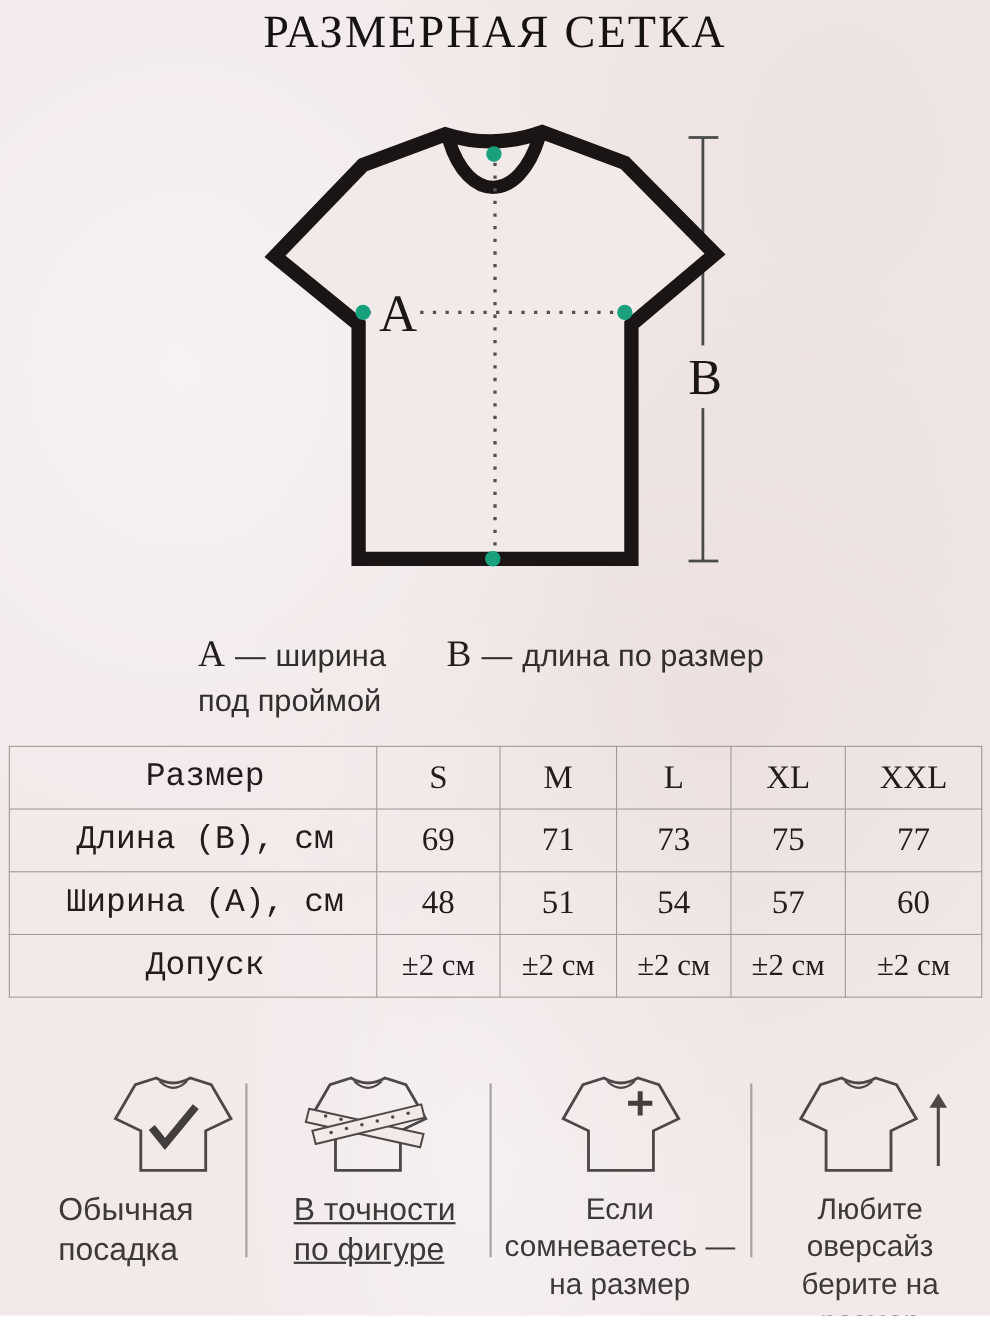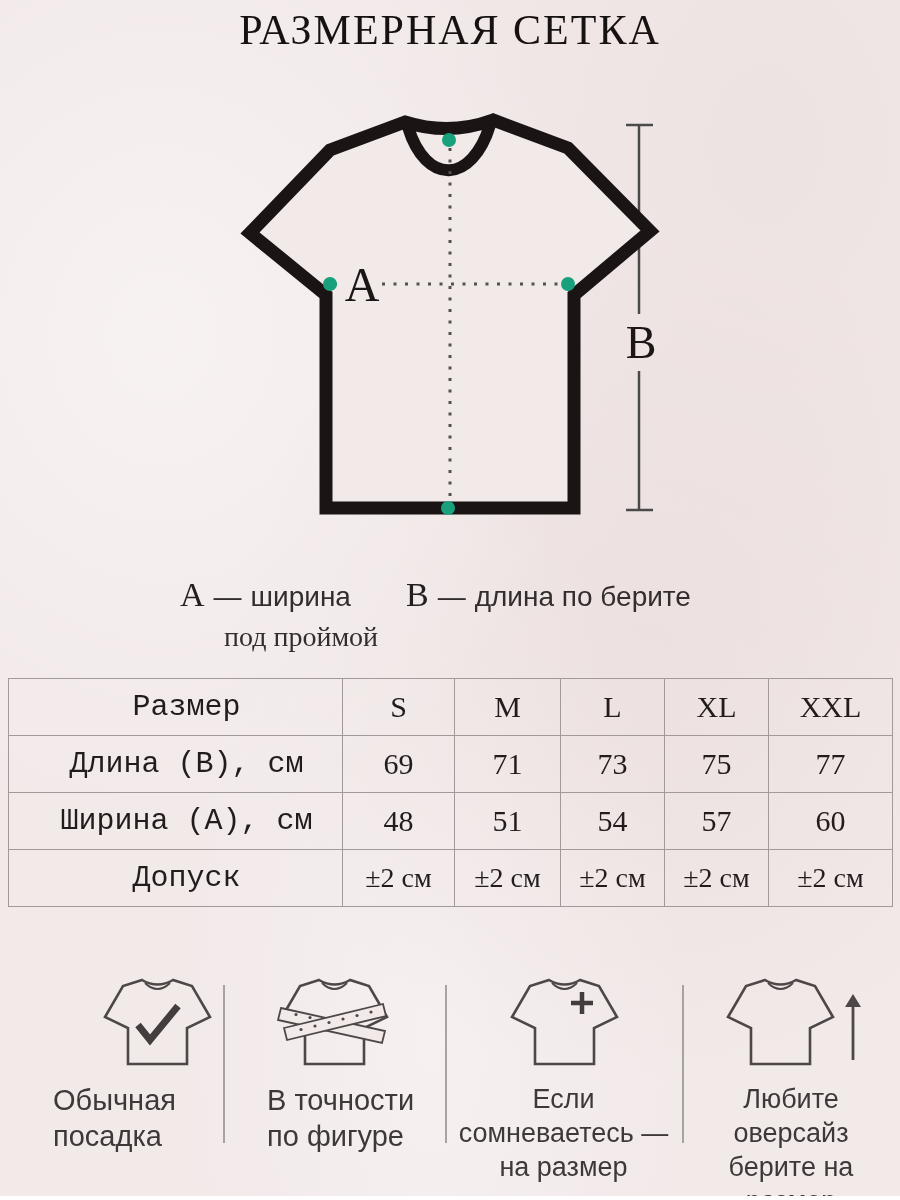"длина по берите" span.legend-word { text: берите -> размер }
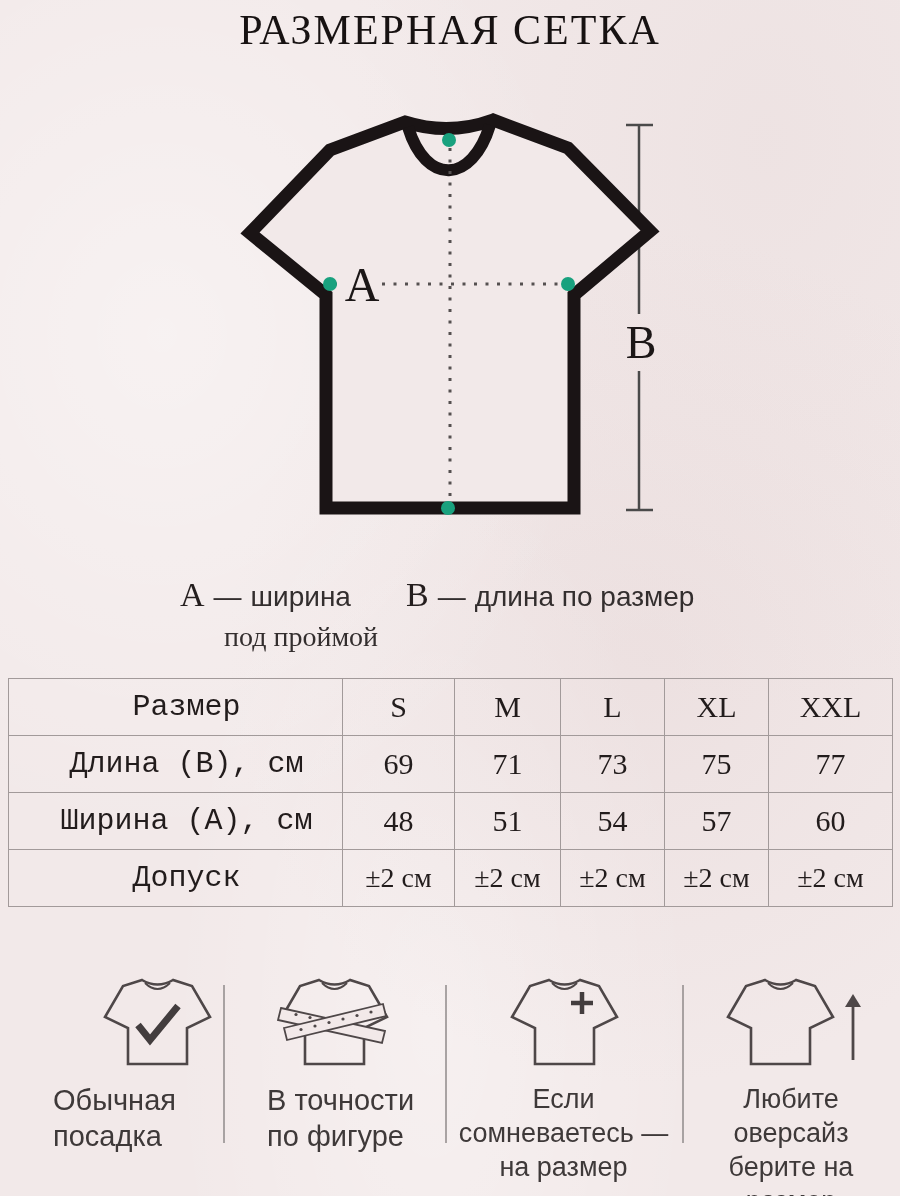"под проймой" .legend-line2 { font-family: Liberation Serif, serif -> none; margin-left: 44px -> none }
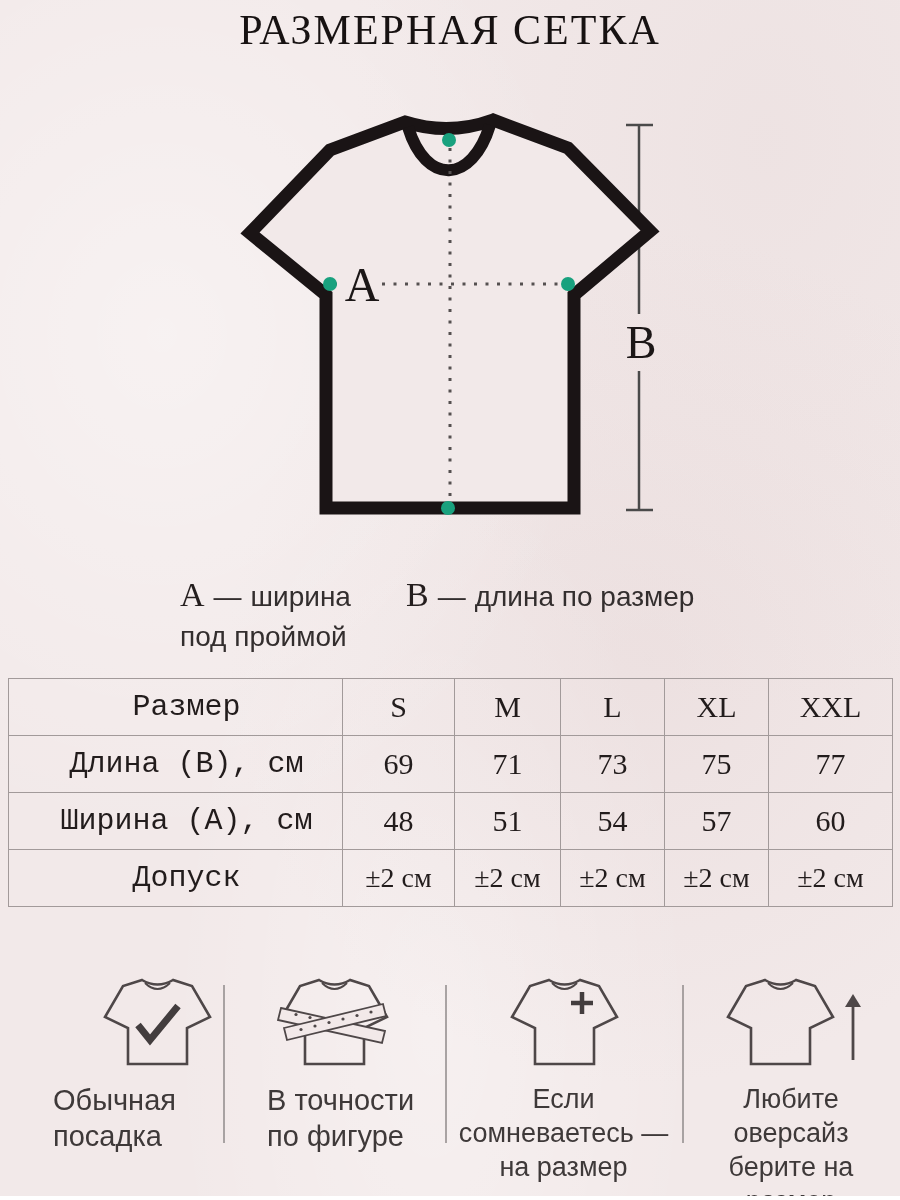"В точности" .fit-col-2 .cap-2line { text-decoration: none -> underline }
